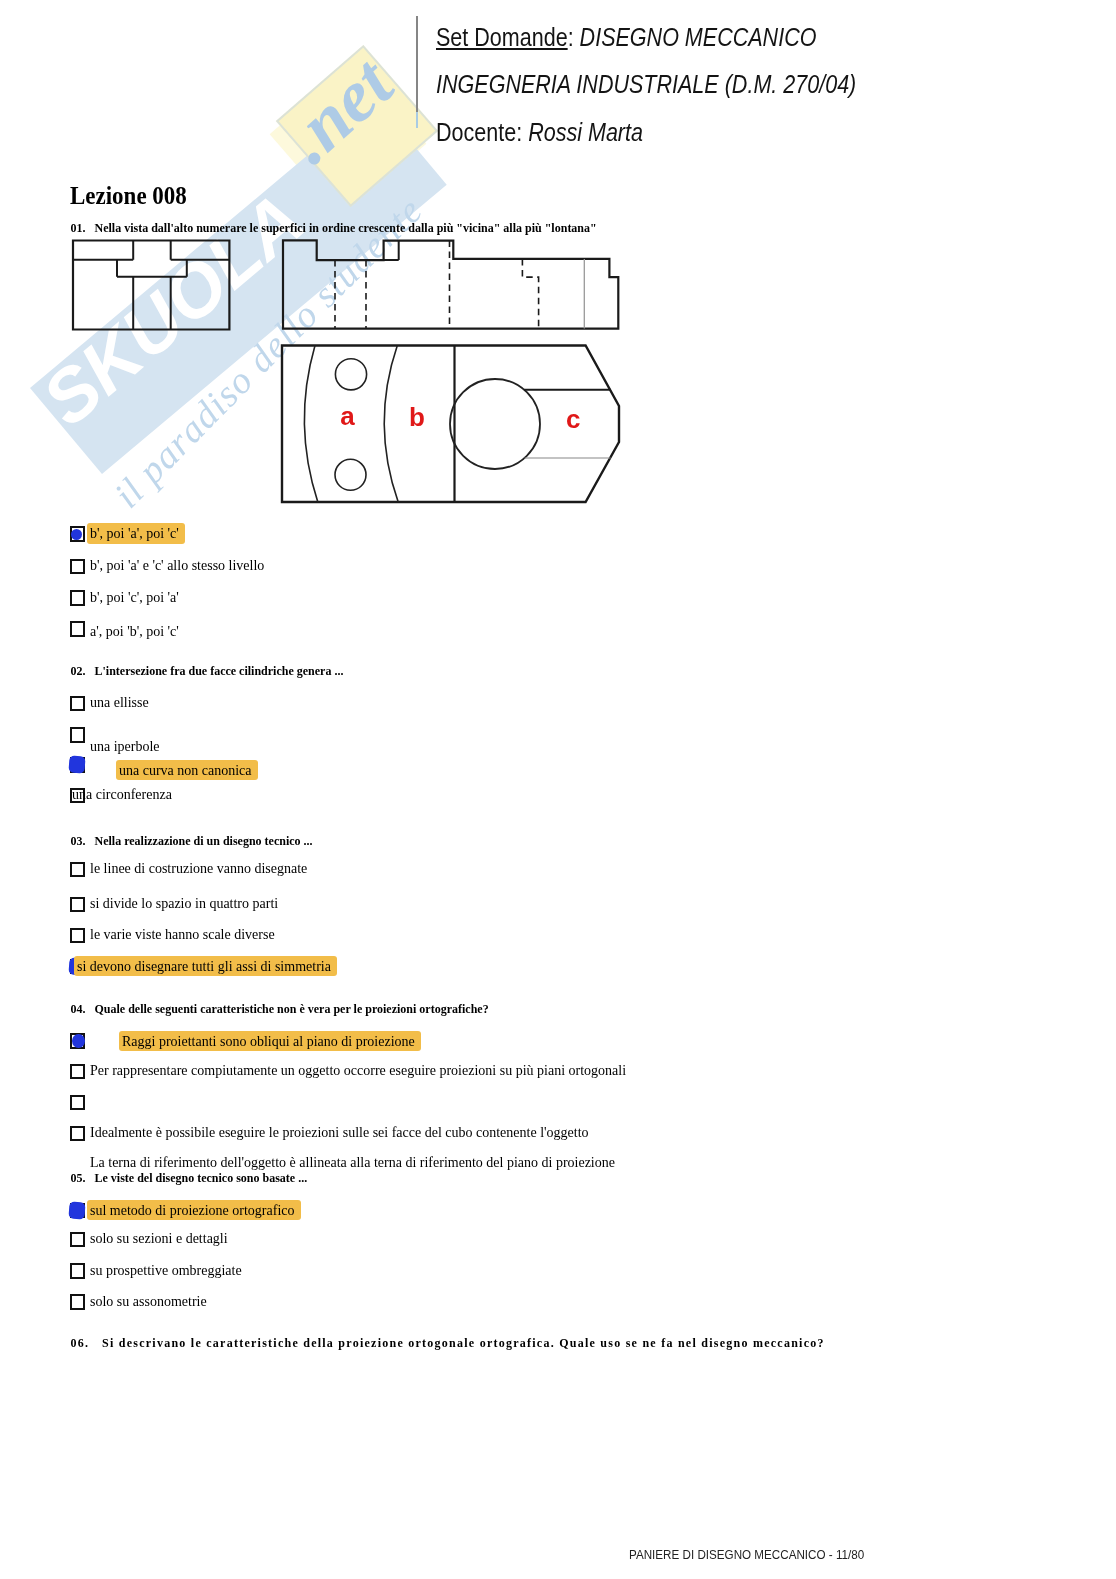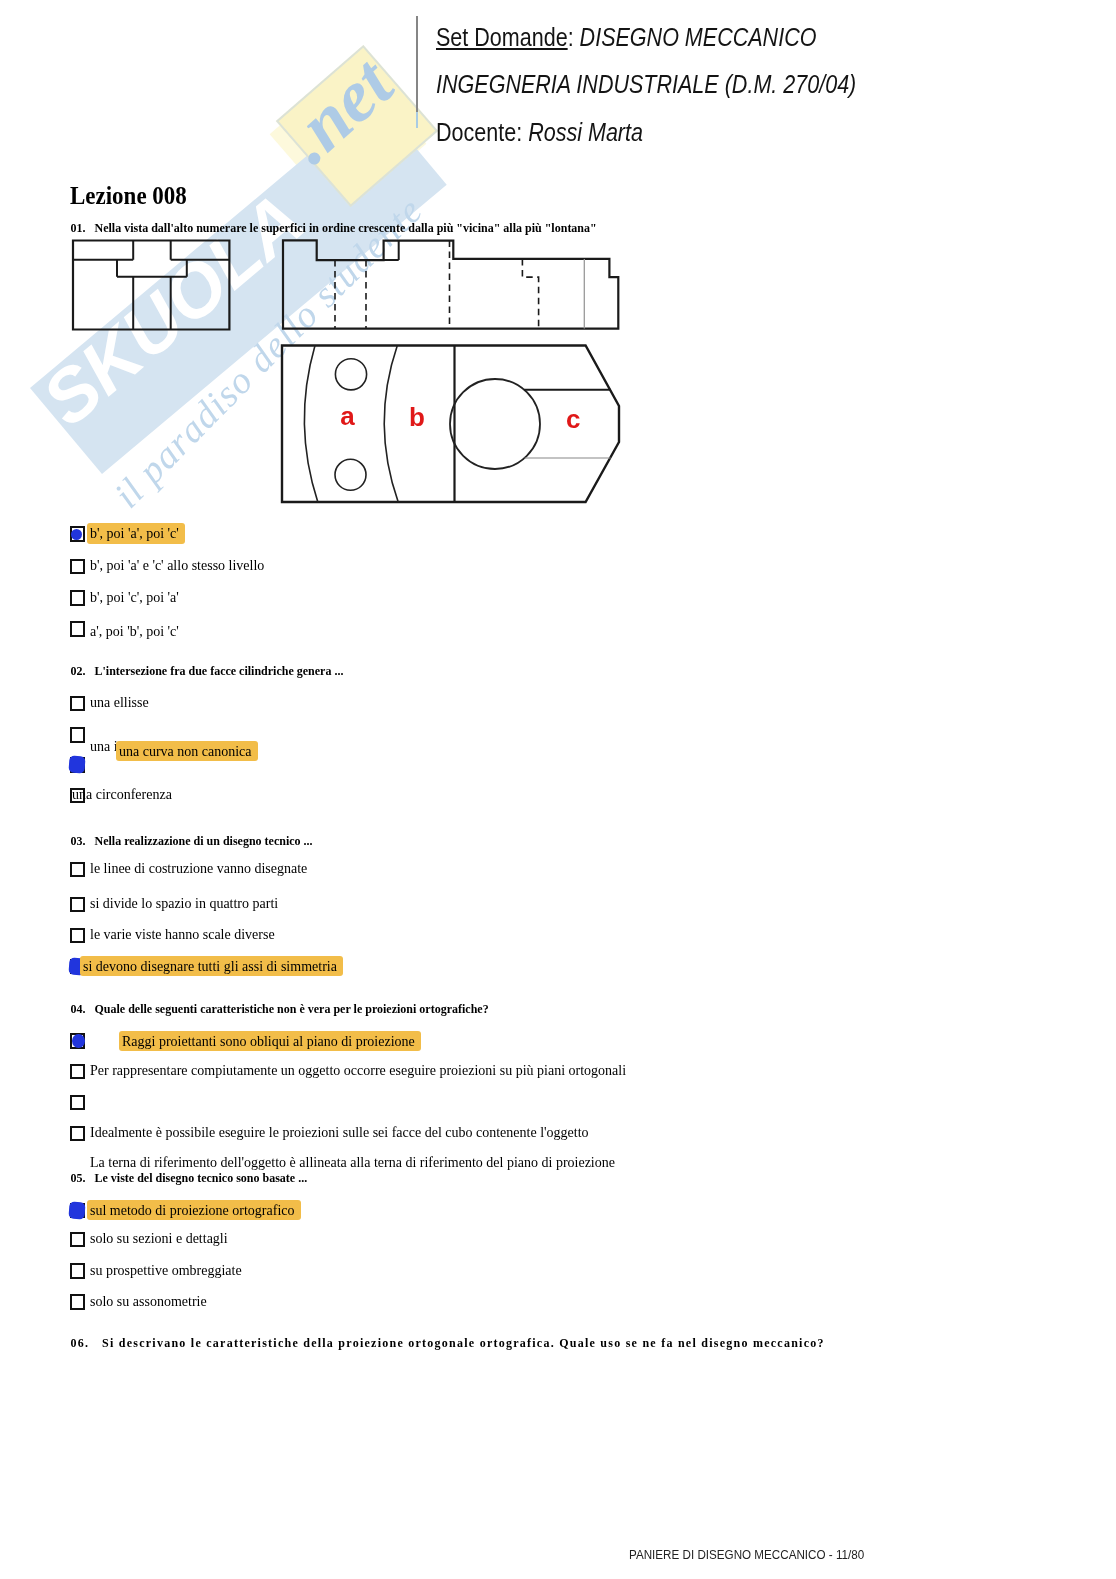"una curva non canonica" div.abs { top: 744px -> 763px }
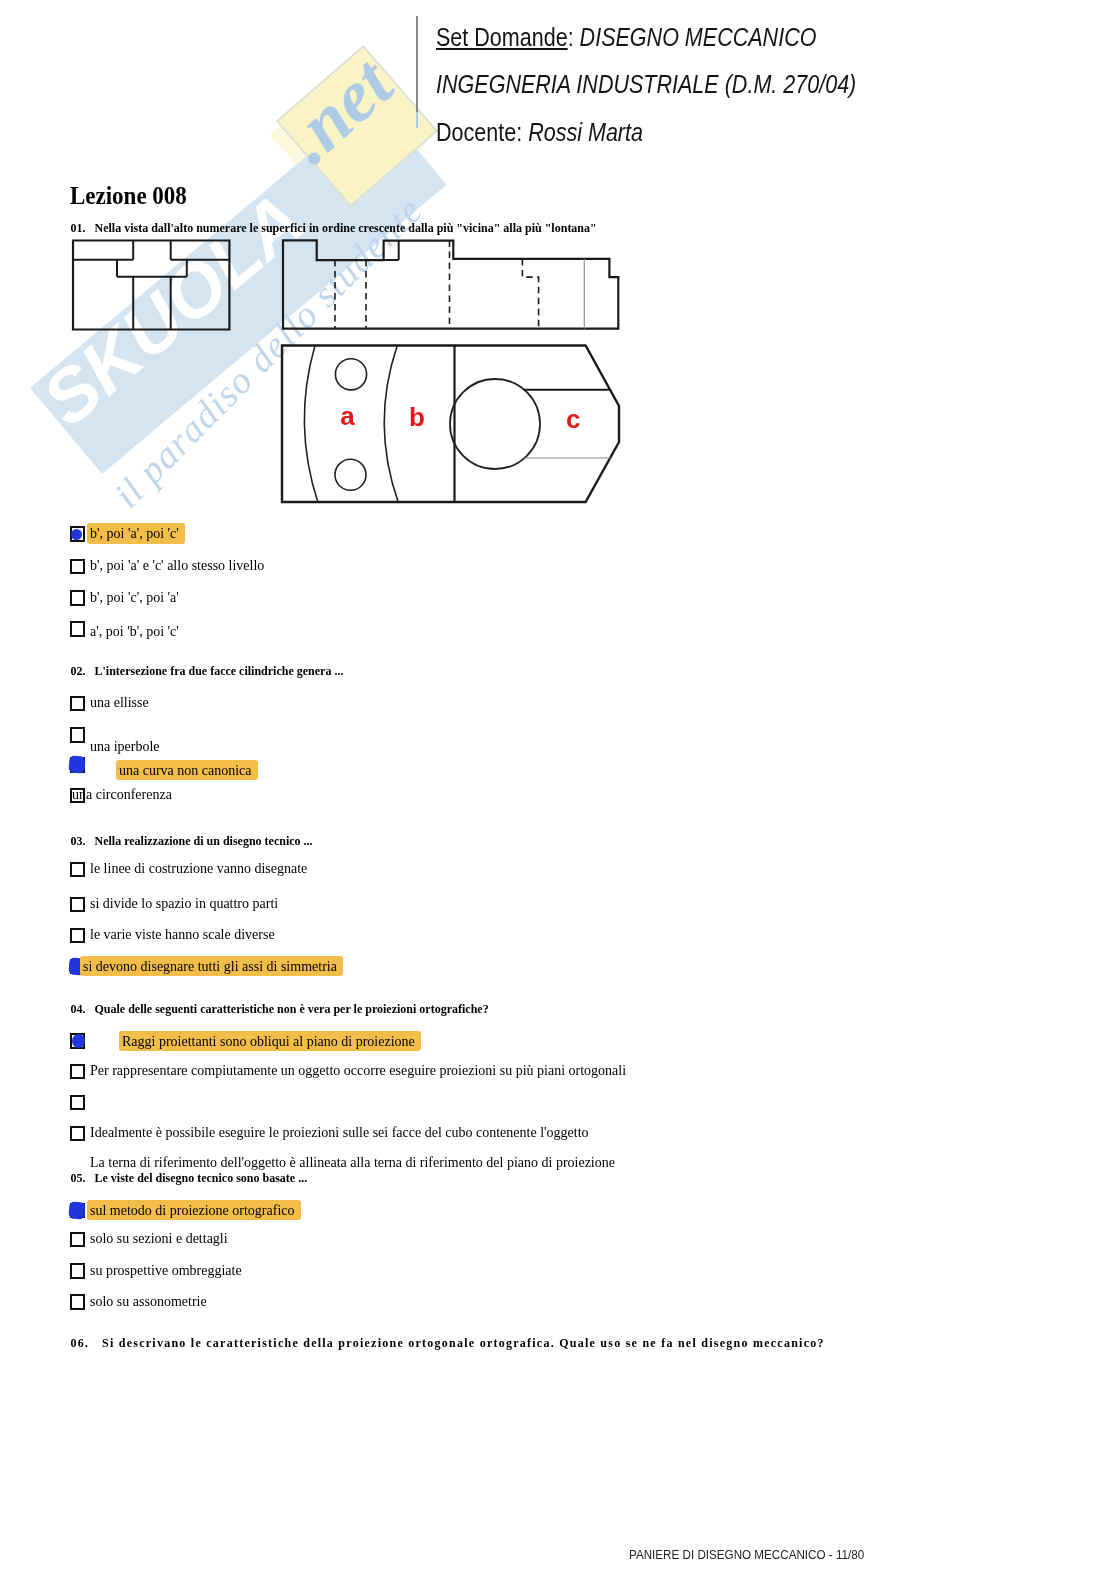"si devono disegnare tutti gli" div.abs { left: 80px -> 74px }
